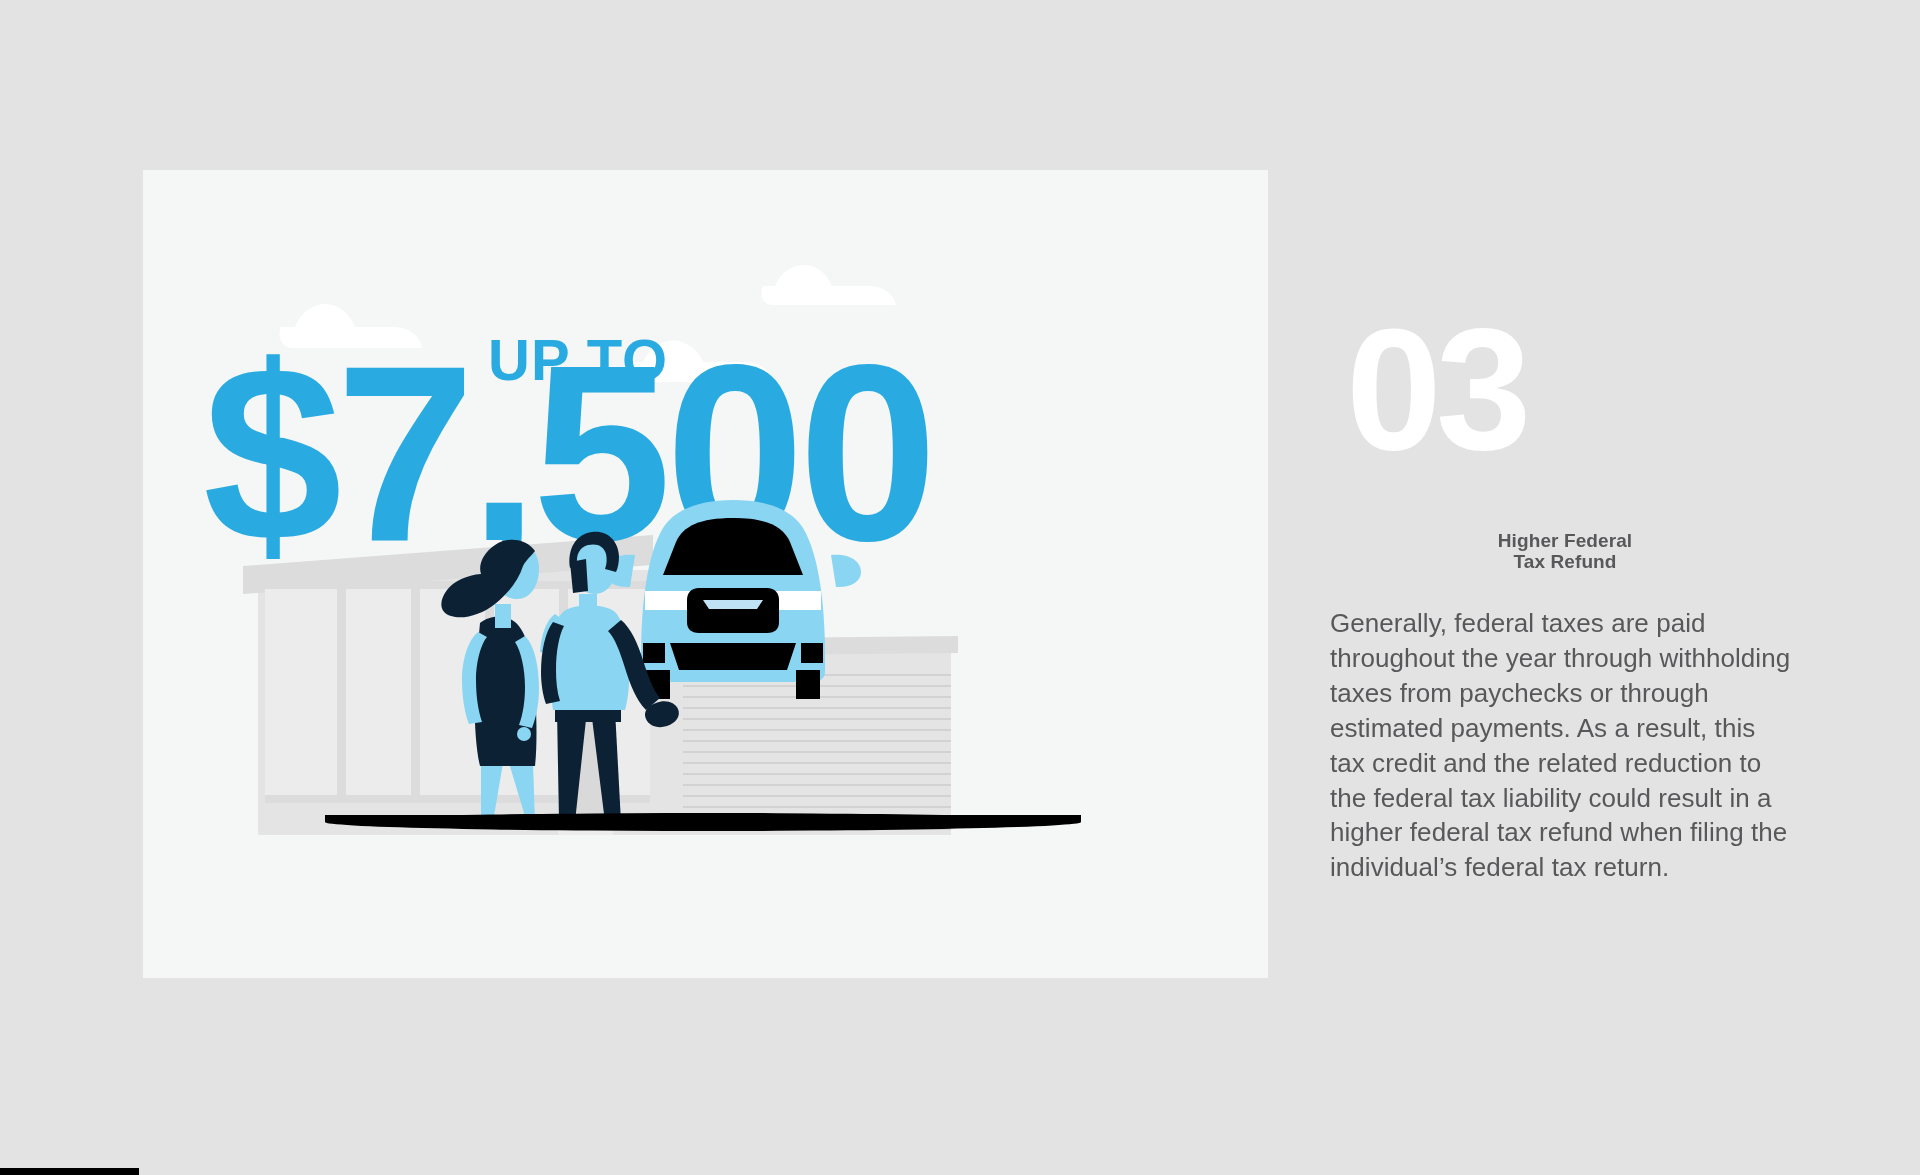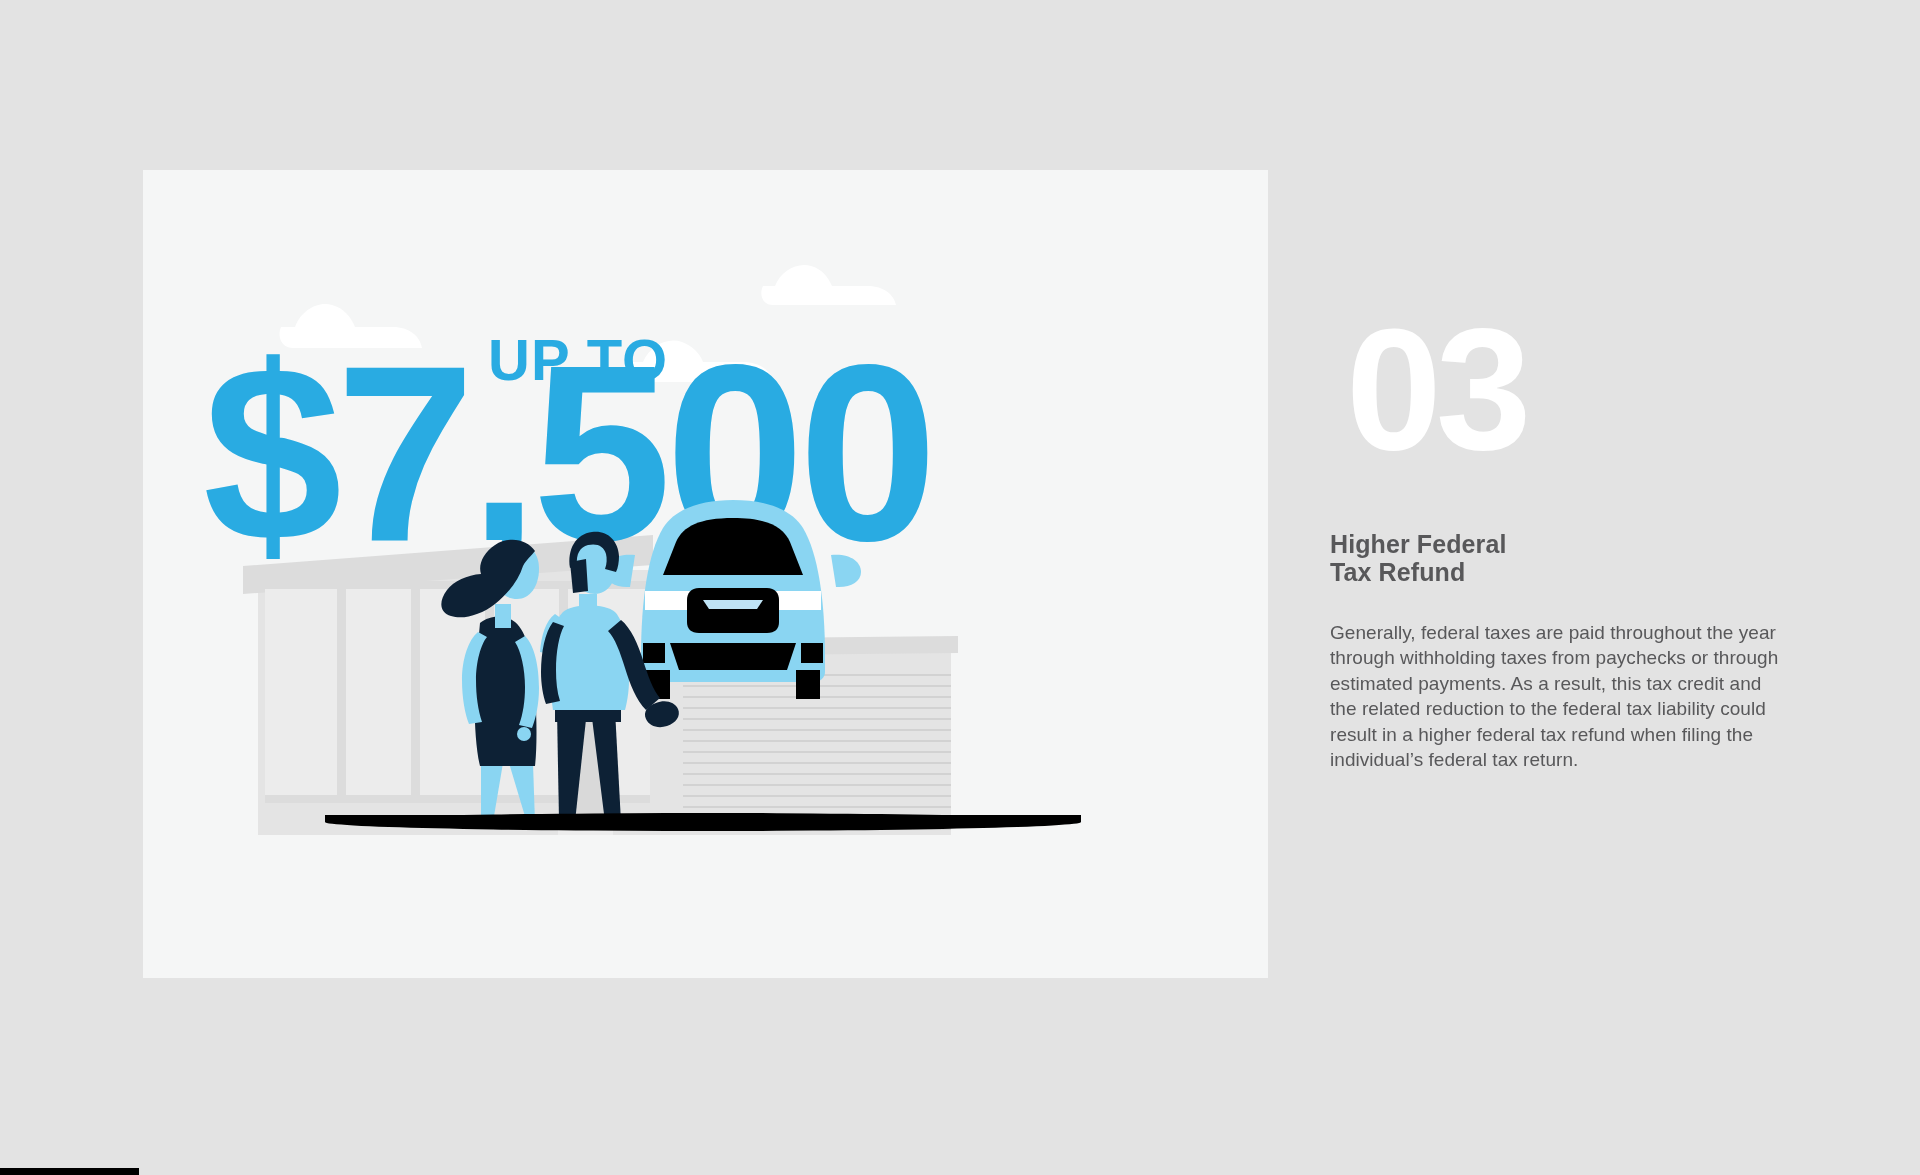"Higher Federal" #section-heading { font-size: 25px -> 19px; text-align: none -> center }
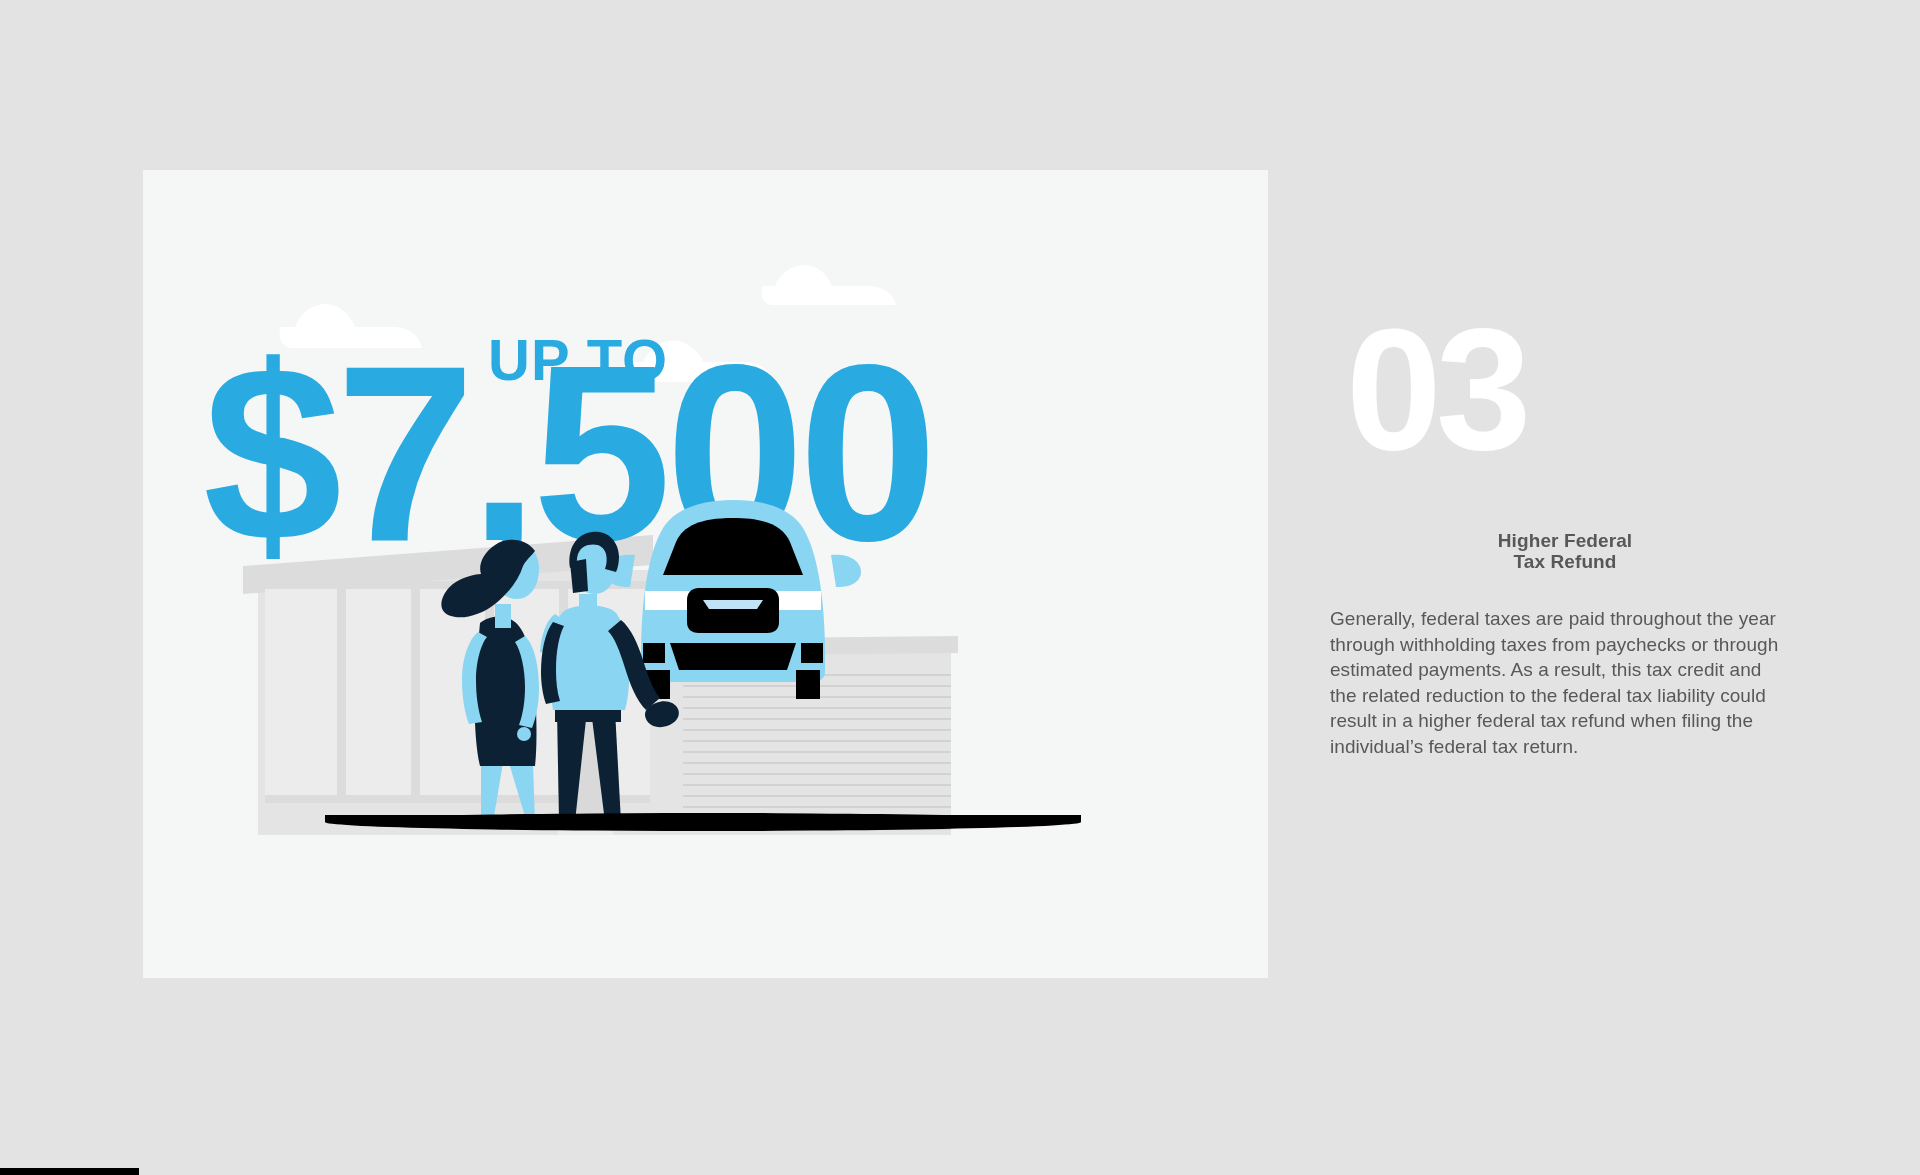"Generally, federal taxes are paid" #section-body { font-size: 19px -> 26px }
